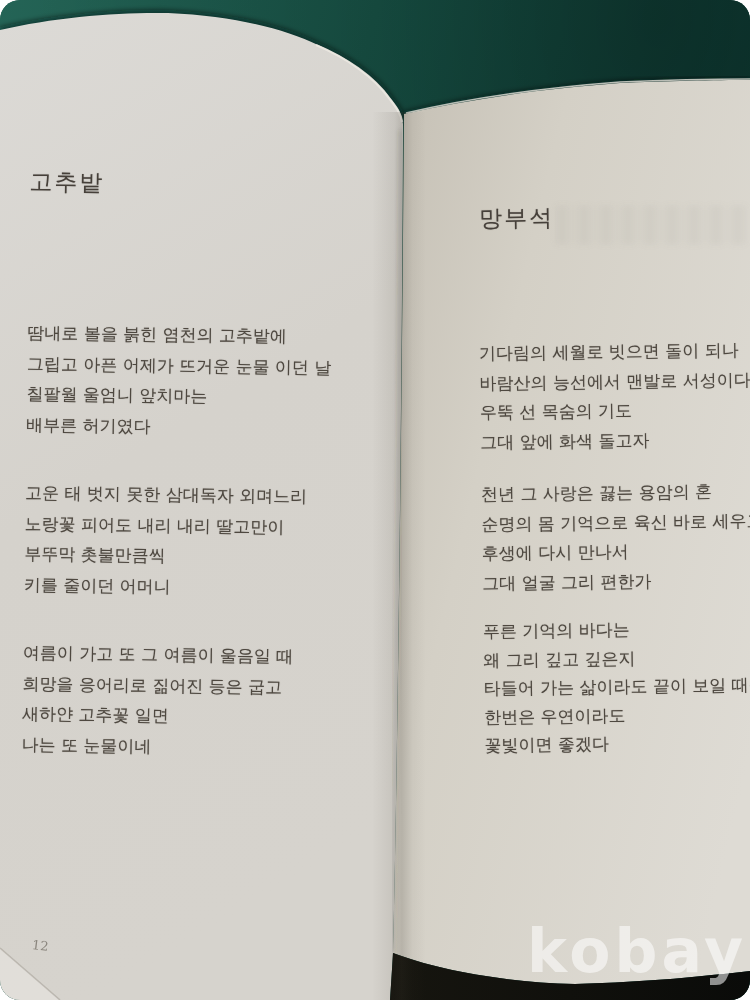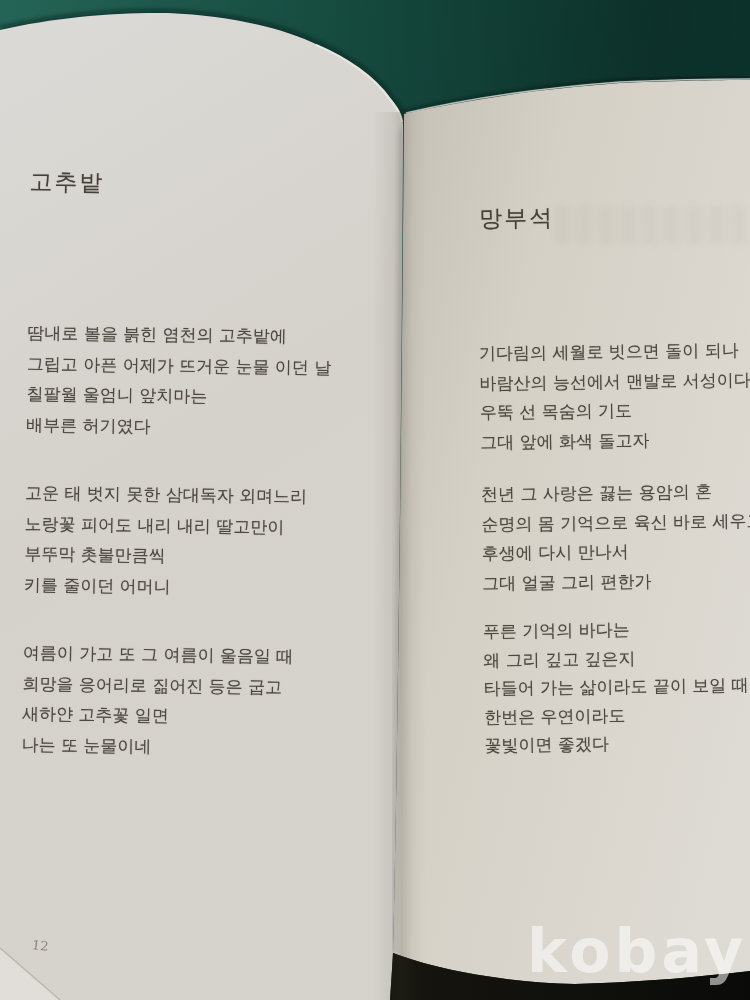"고추밭" .scene { border-radius: none -> 20px }
